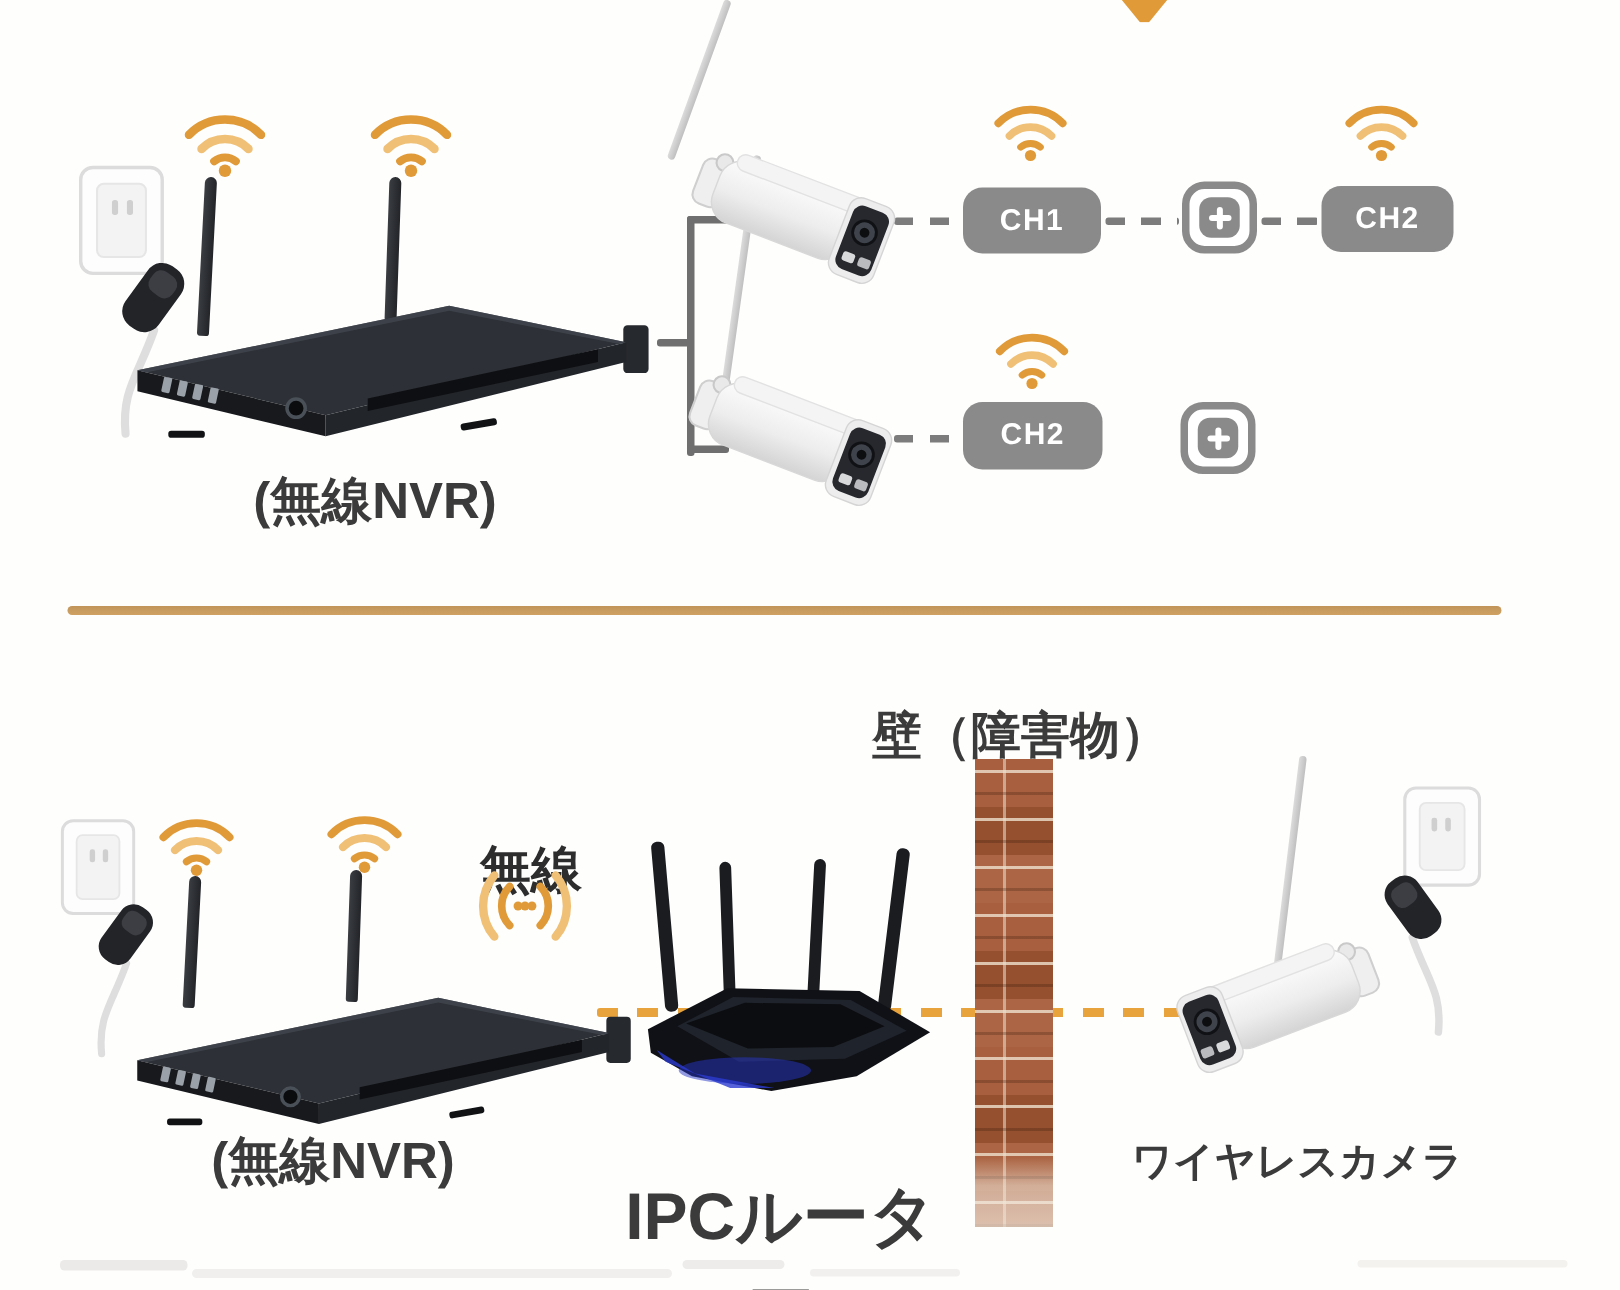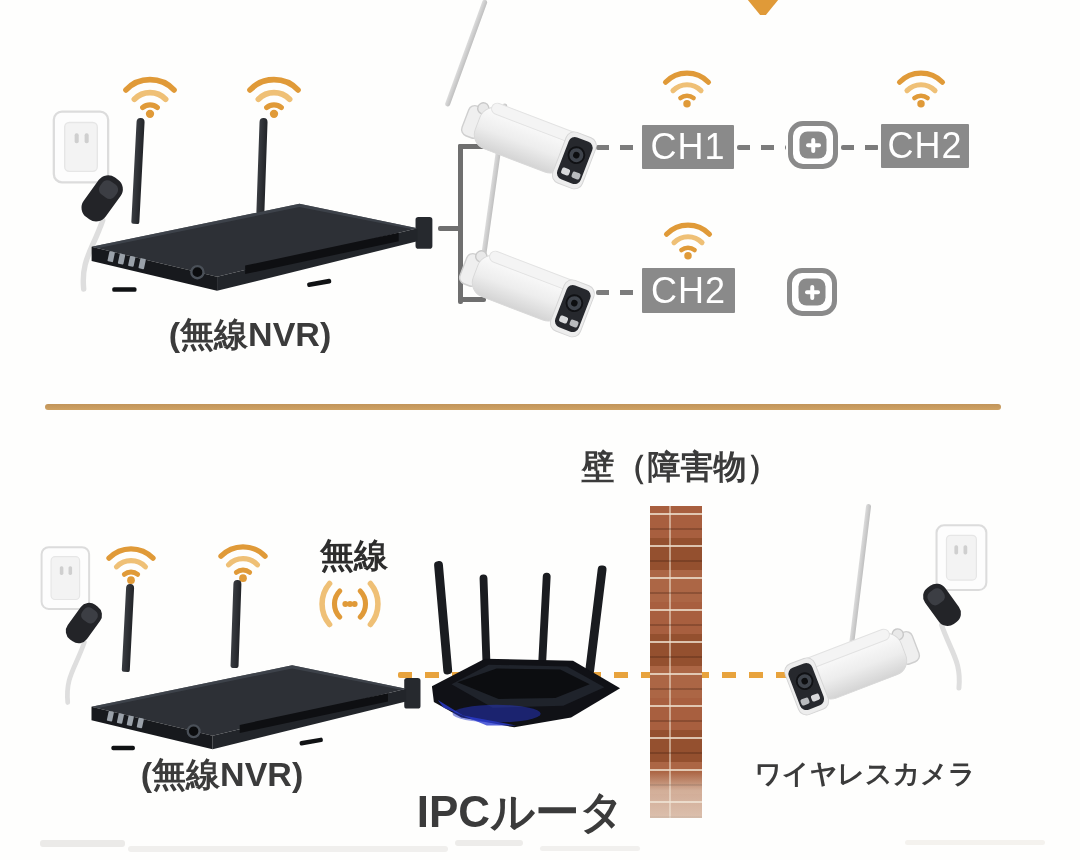"CH1" .badge { border-radius: 1px -> 13px; font-size: 36px -> 20px; font-weight: normal -> bold }
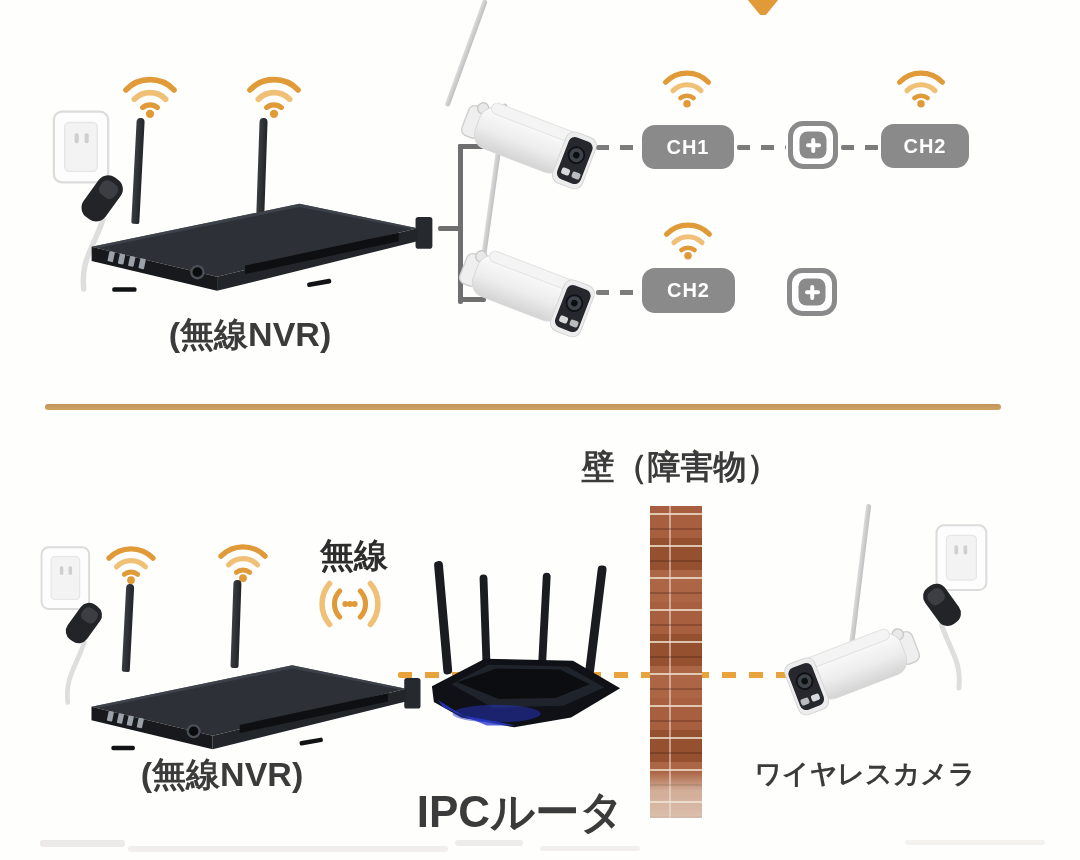"壁（障害物）" div.lbl { top: 447px -> 470px }
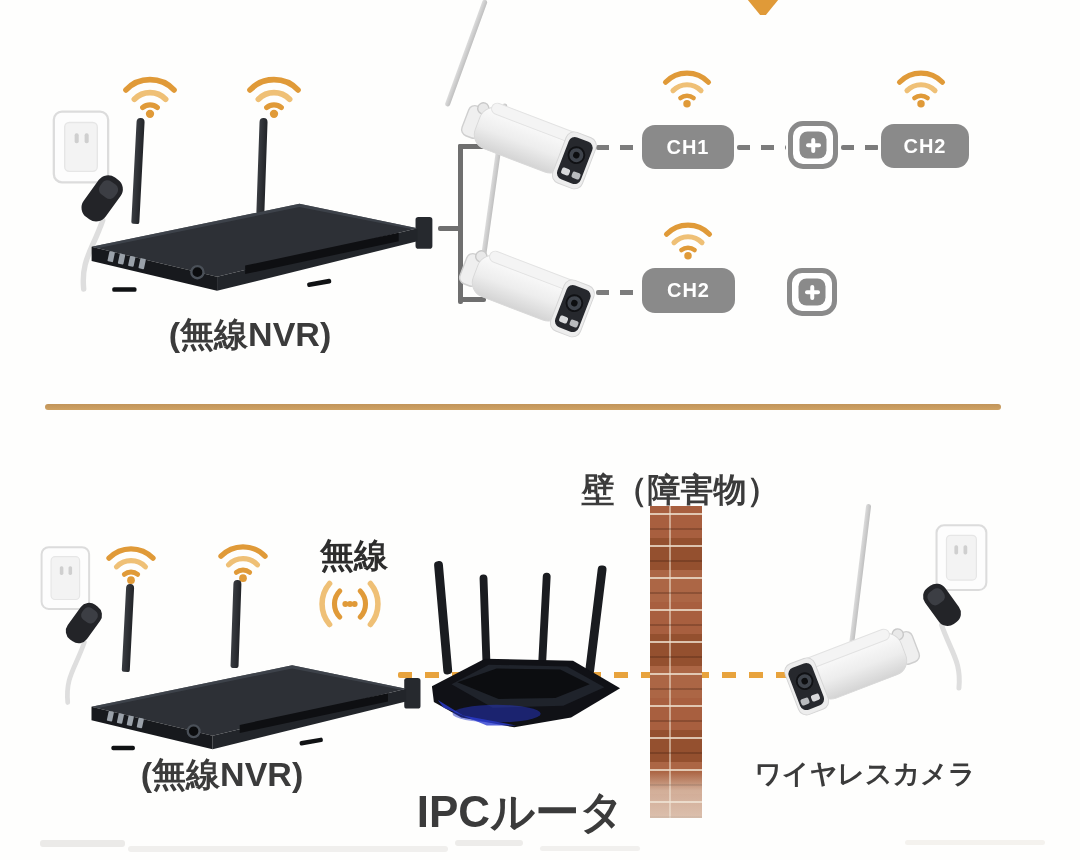"無線" div.lbl { top: 535px -> 560px }
